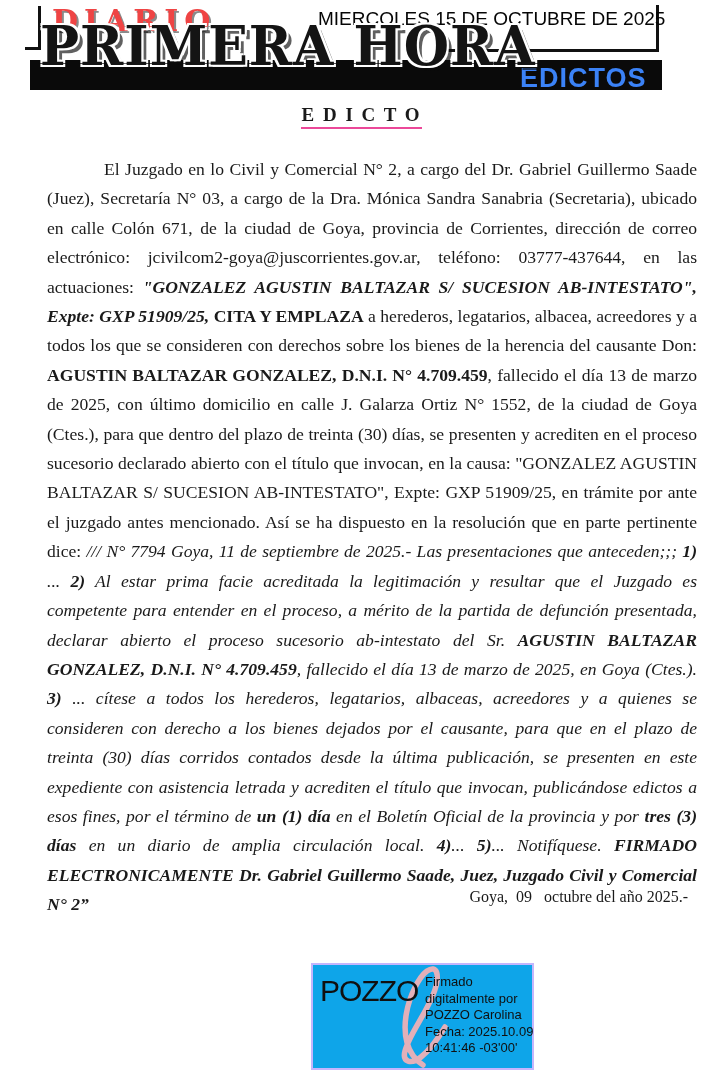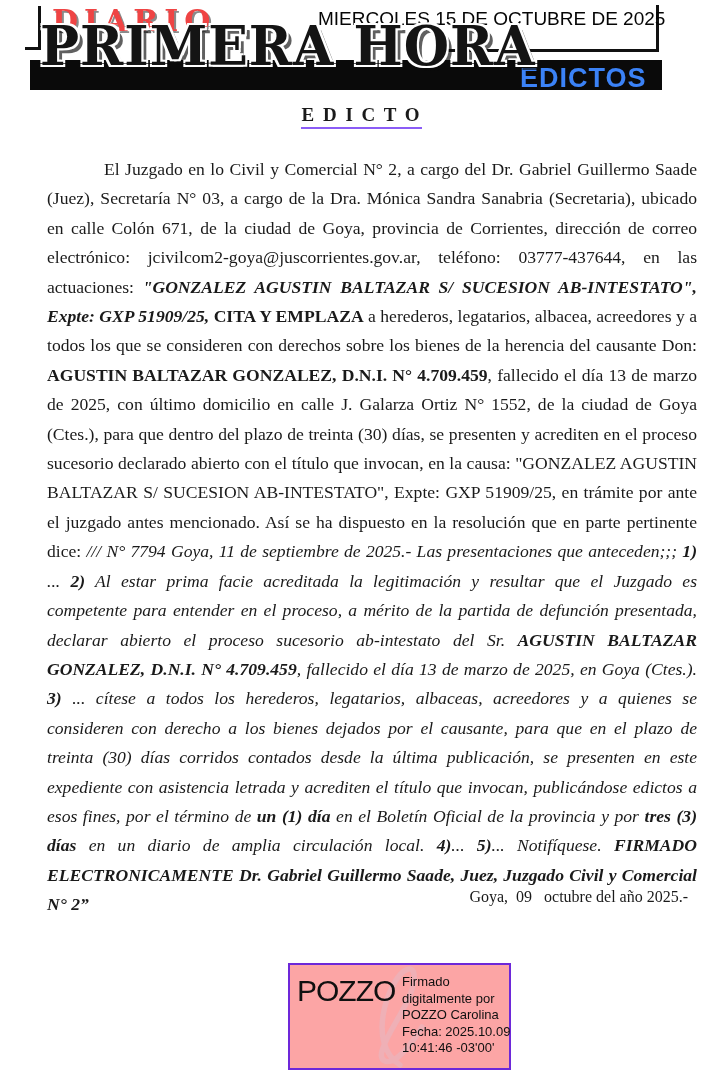"E D I C T" .edict-title span { border-bottom: 2px solid #8b5cf6 -> 2px solid #ec4899 }
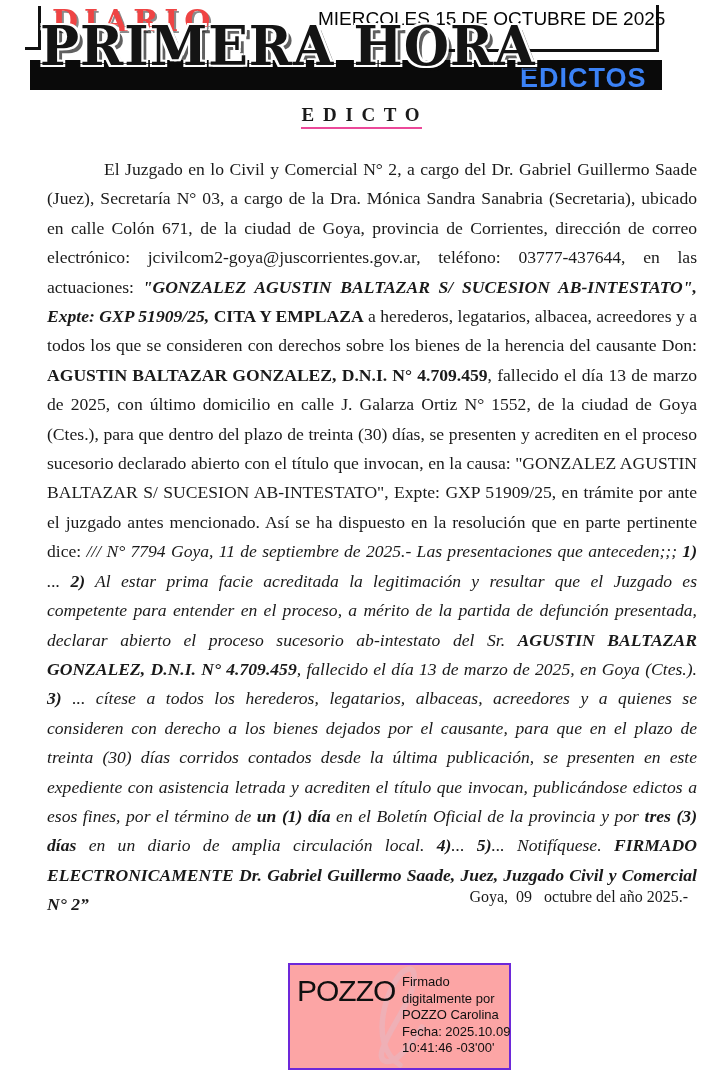"POZZO" .sig-box { background: #fca5a5 -> #0ea5e9; border: 2px solid #6d28d9 -> 2px solid #c4b5fd; left: 288px -> 311px }
